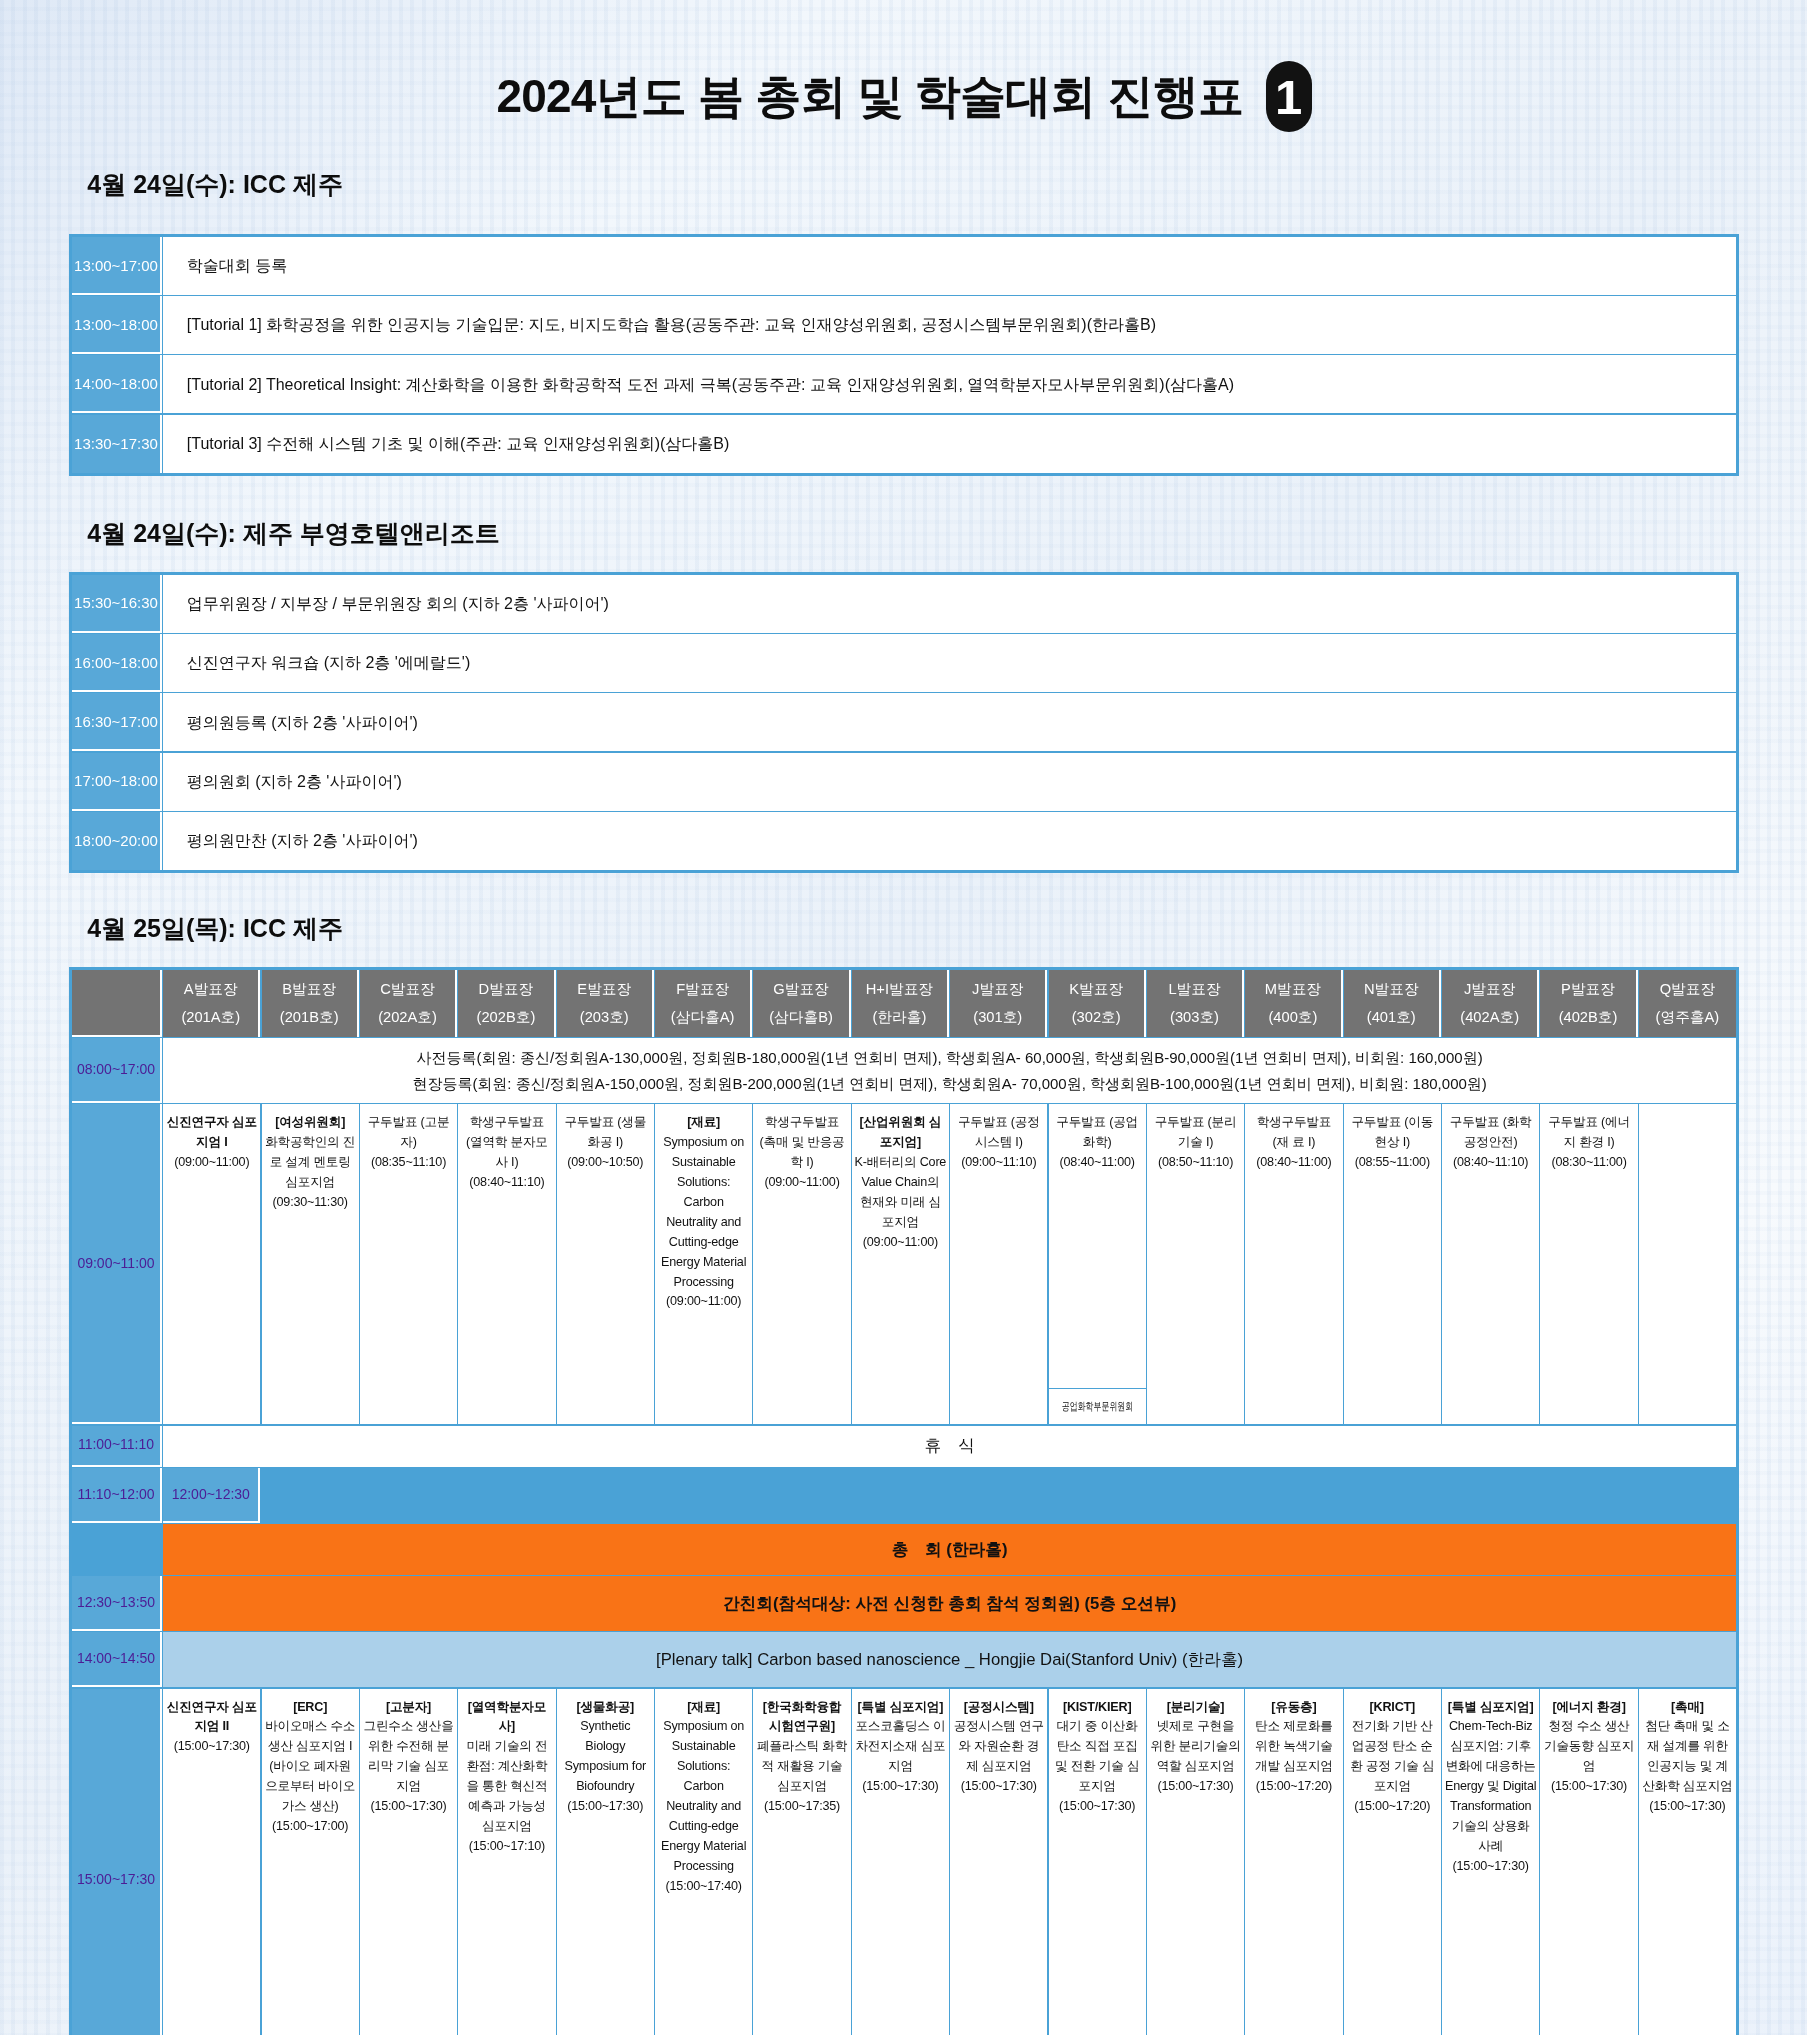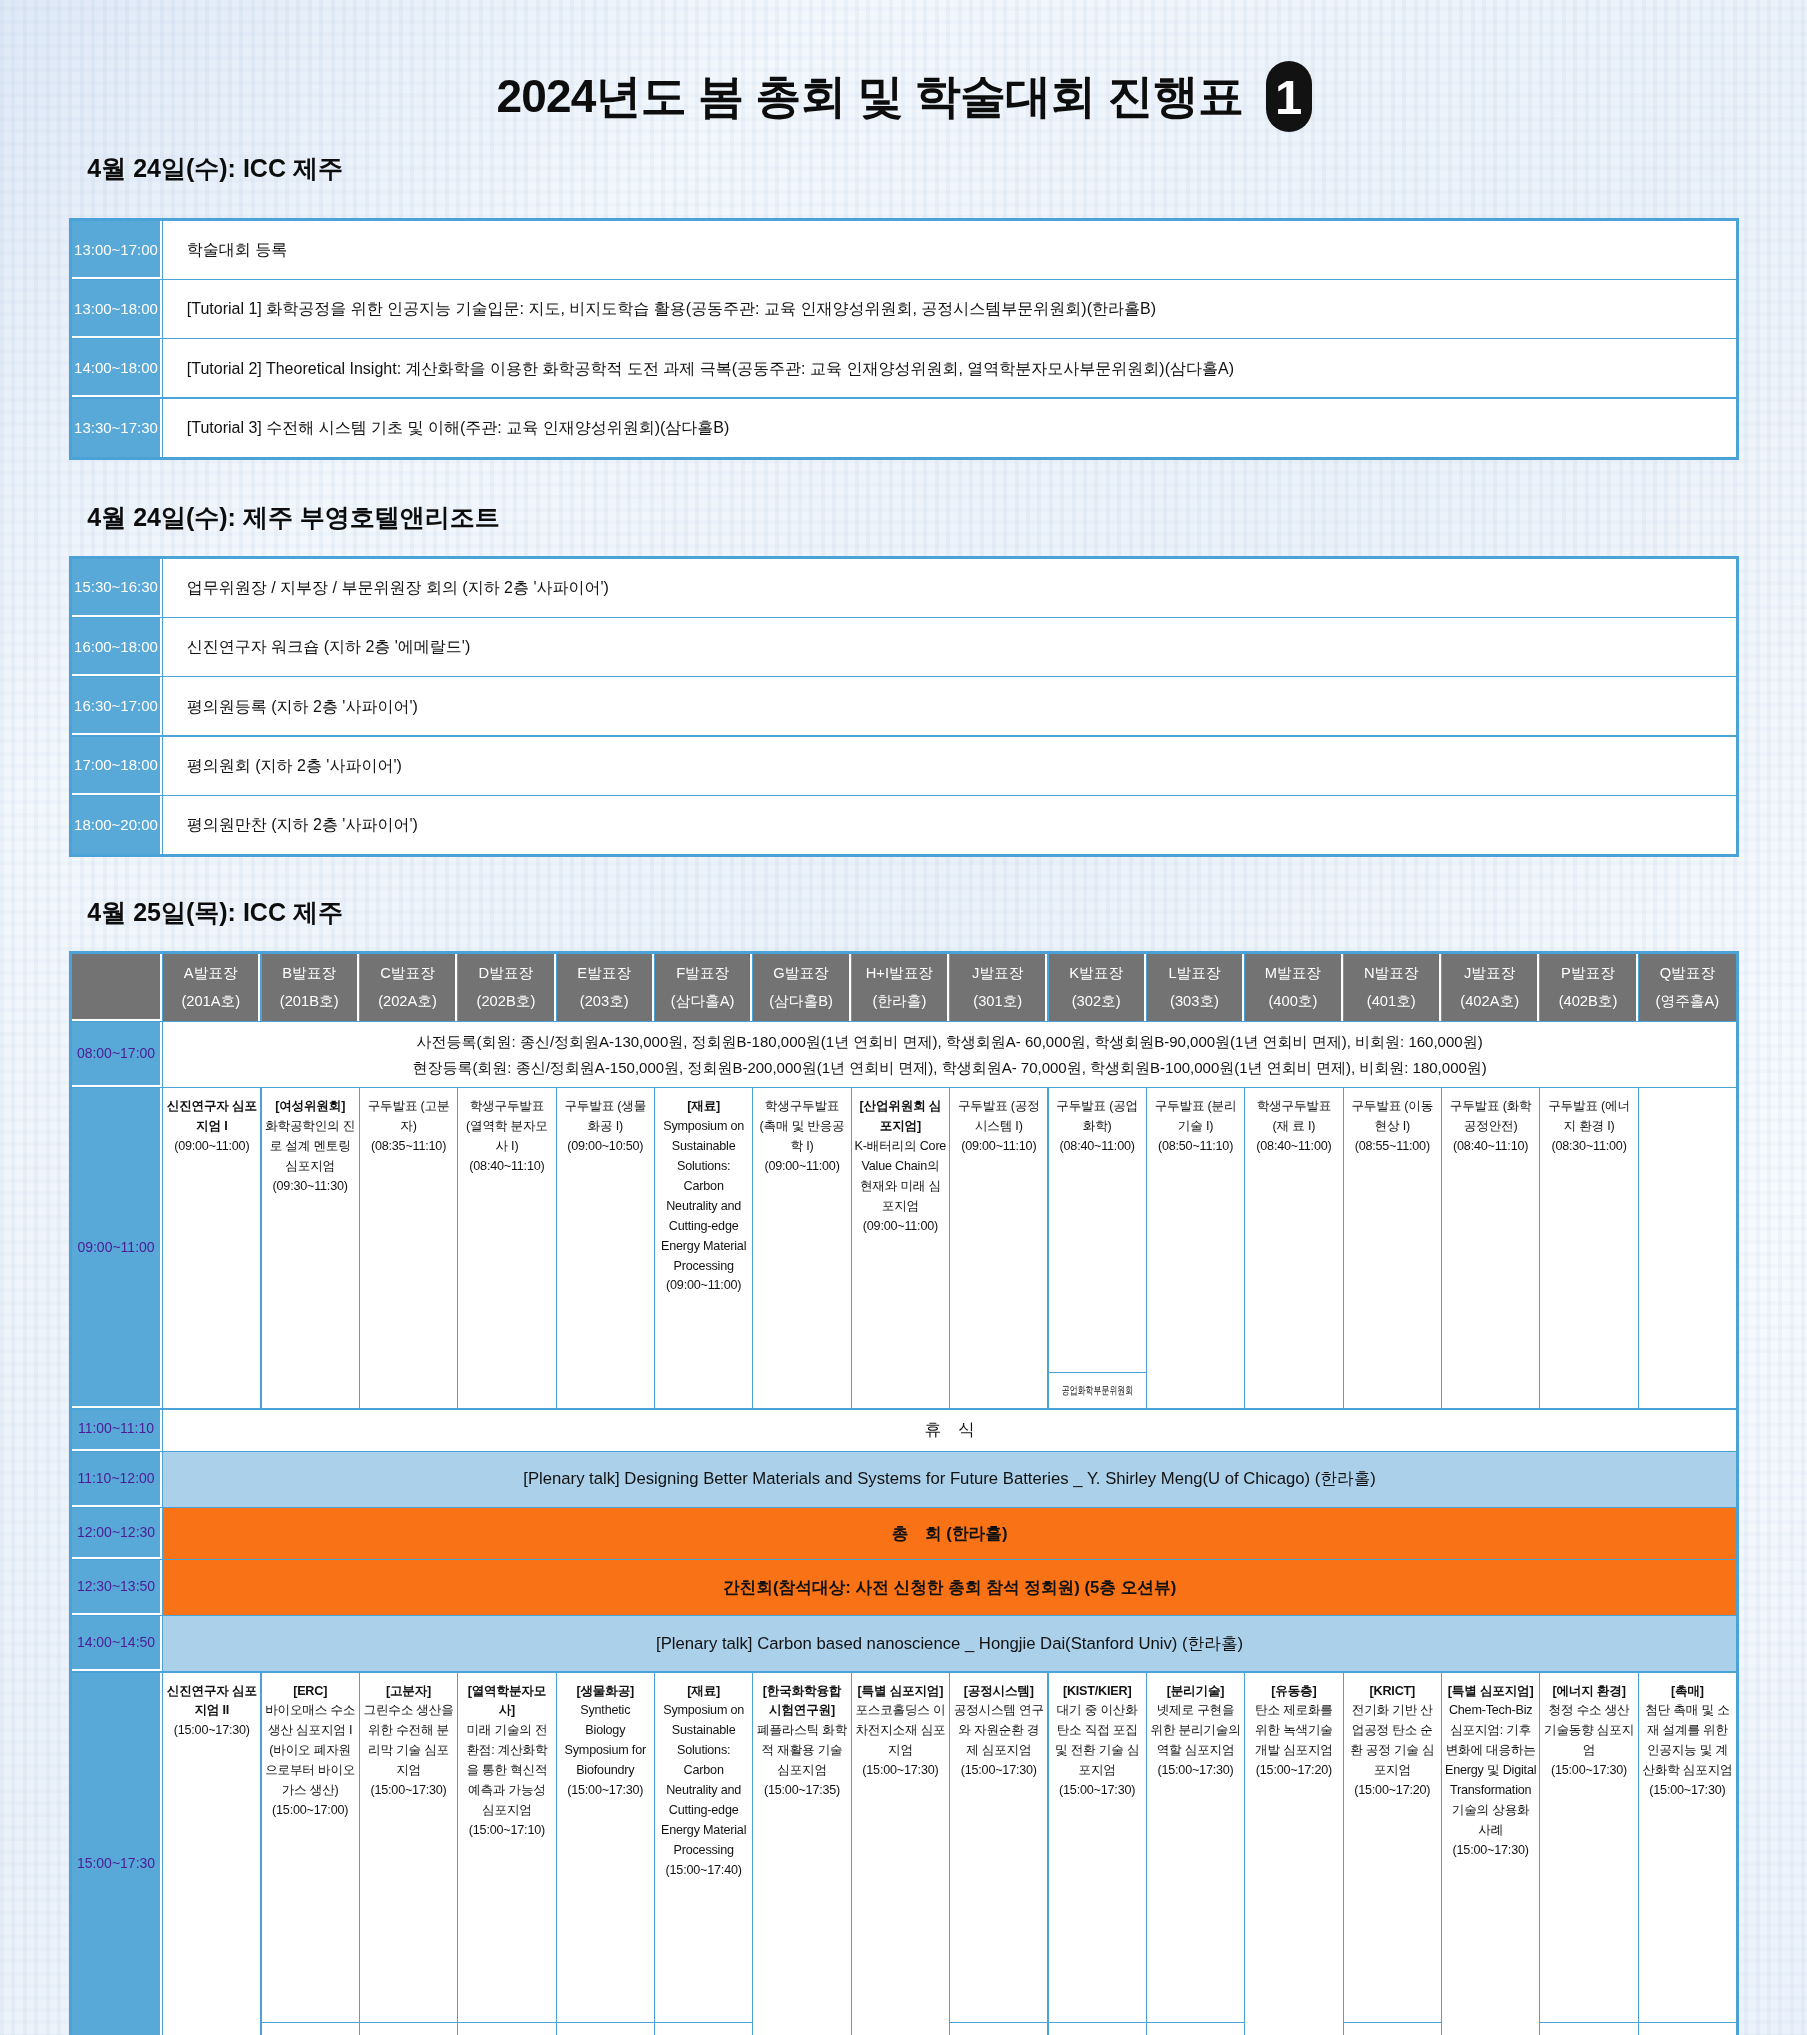"4월 24일(수): ICC 제주" .sec-0 .section-heading { margin-top: 20px -> 36px }
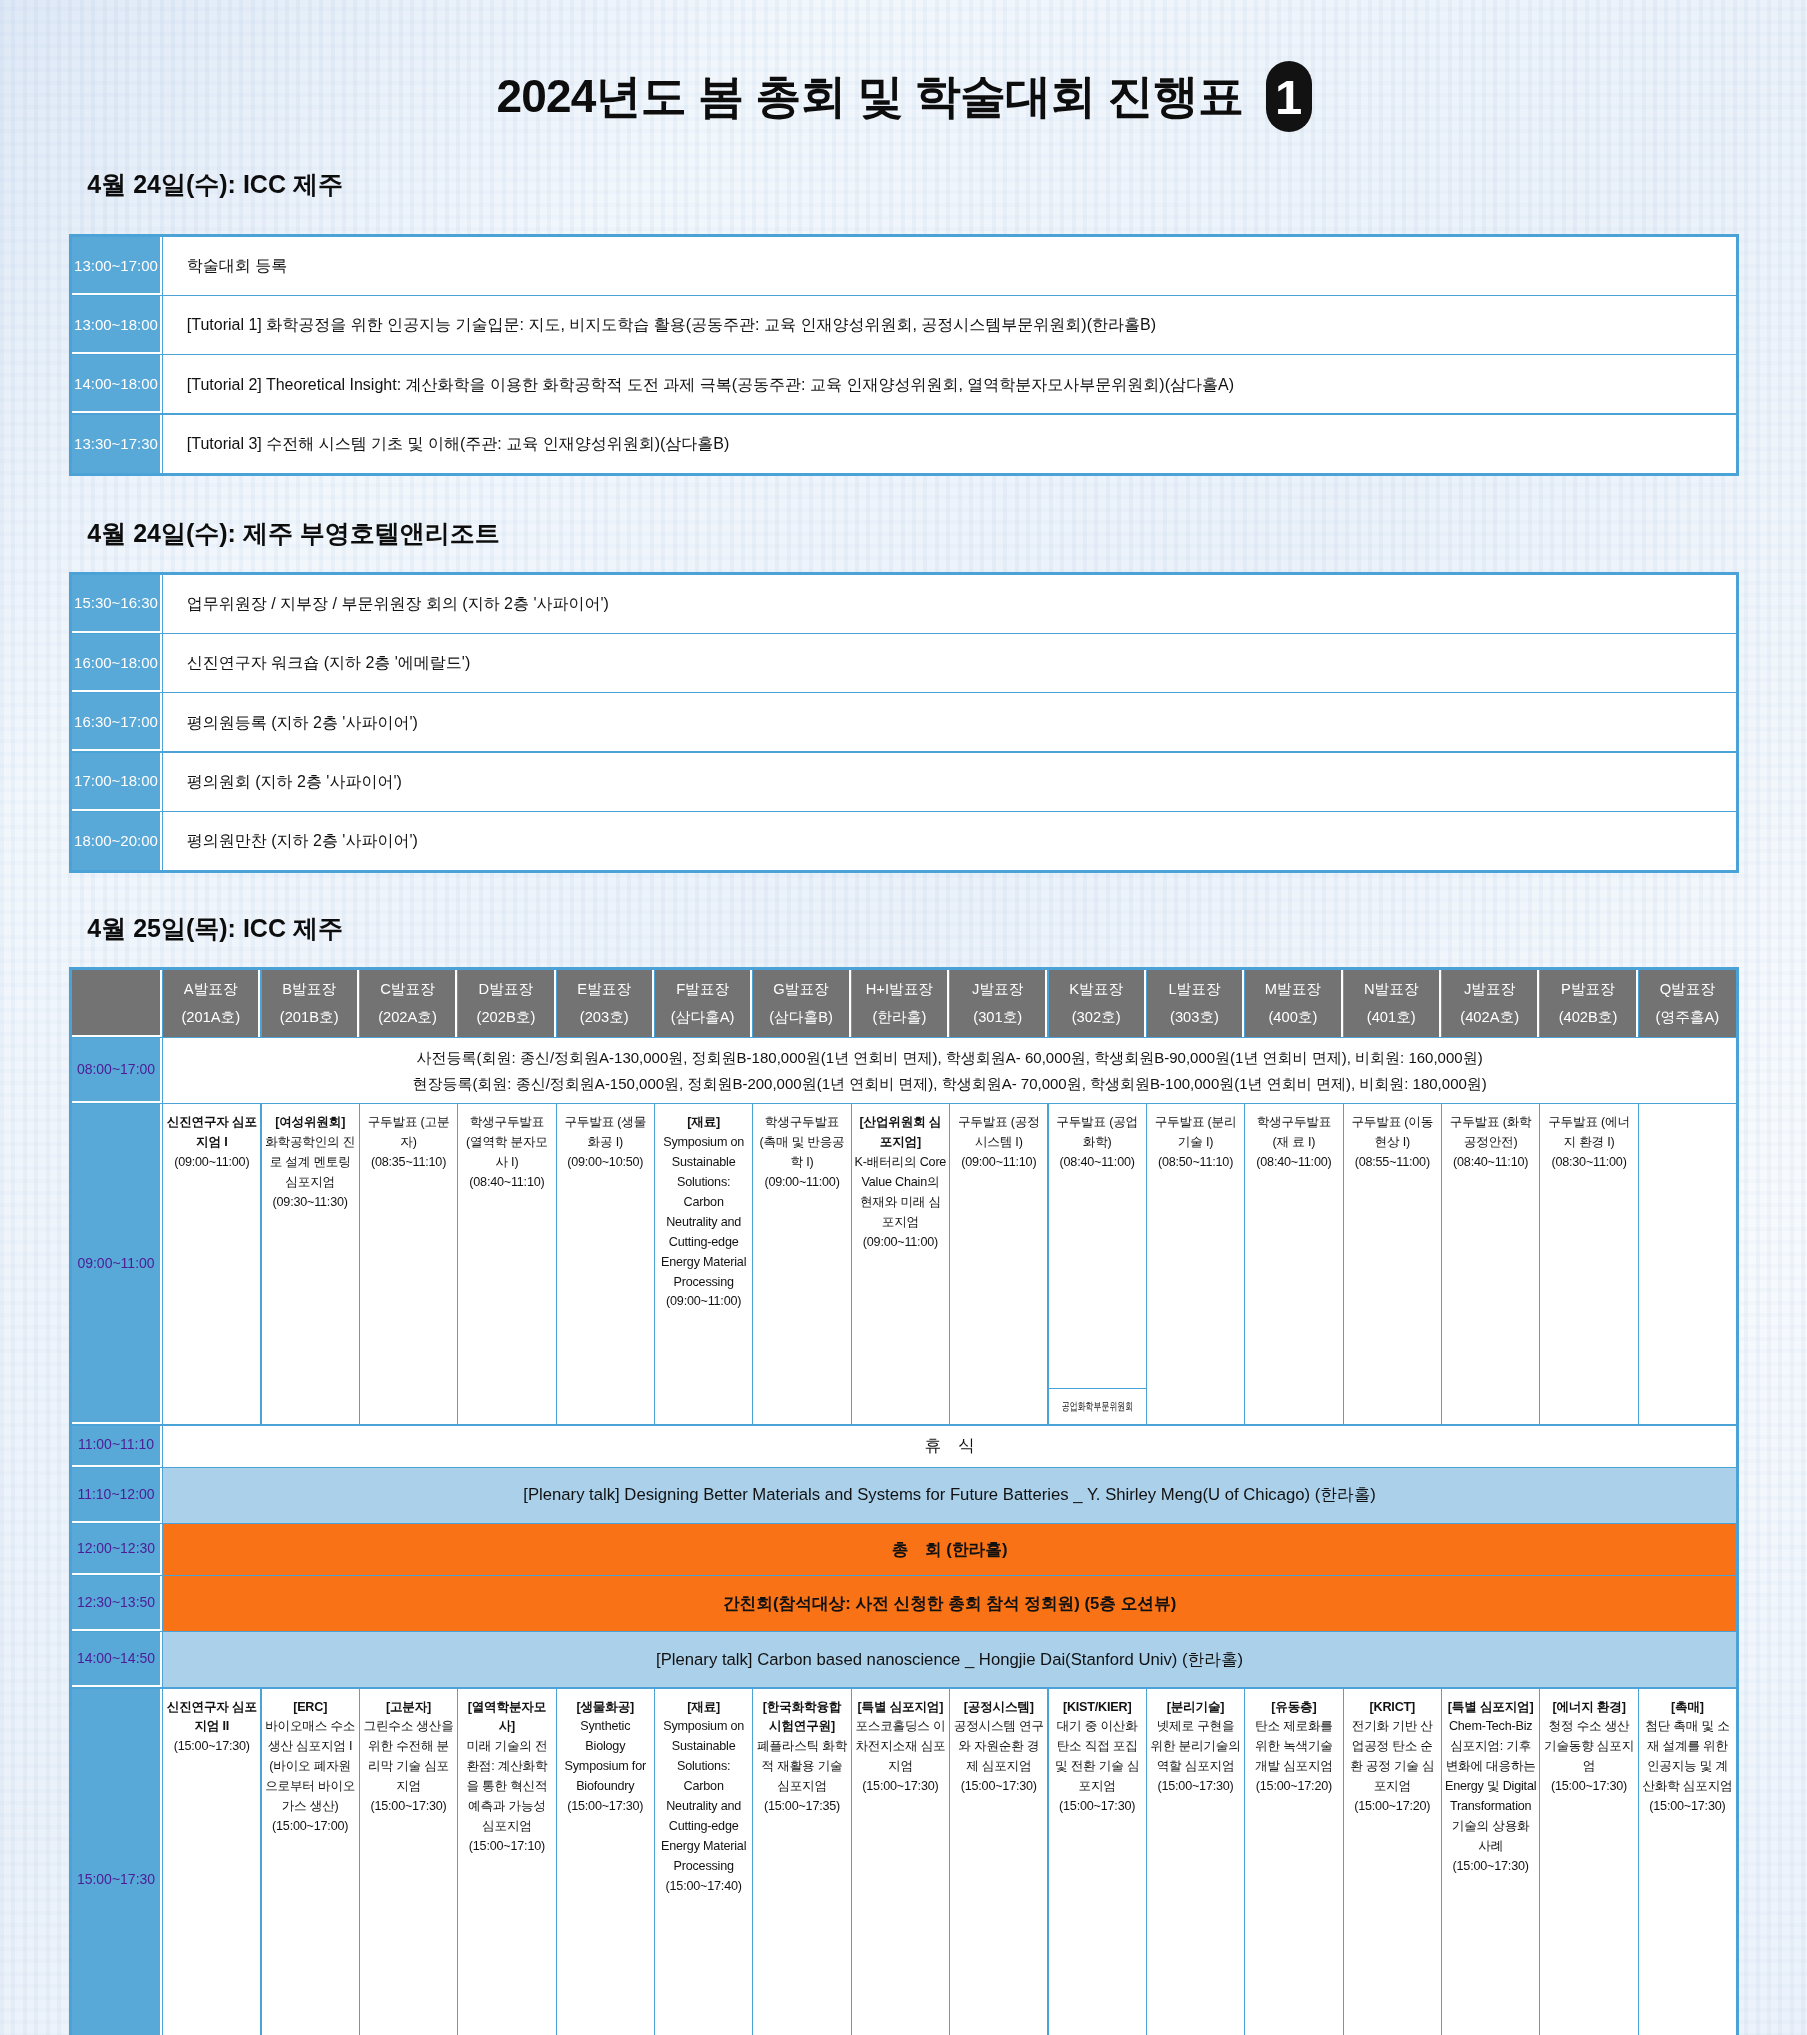"[Plenary talk] Designing Better" div.span-row { html: <div>[Plenary talk] Designing Better Materials and Systems for Future Batteries _ Y. Shirley Meng(U of Chicago) (한라홀)</div> -> none }
